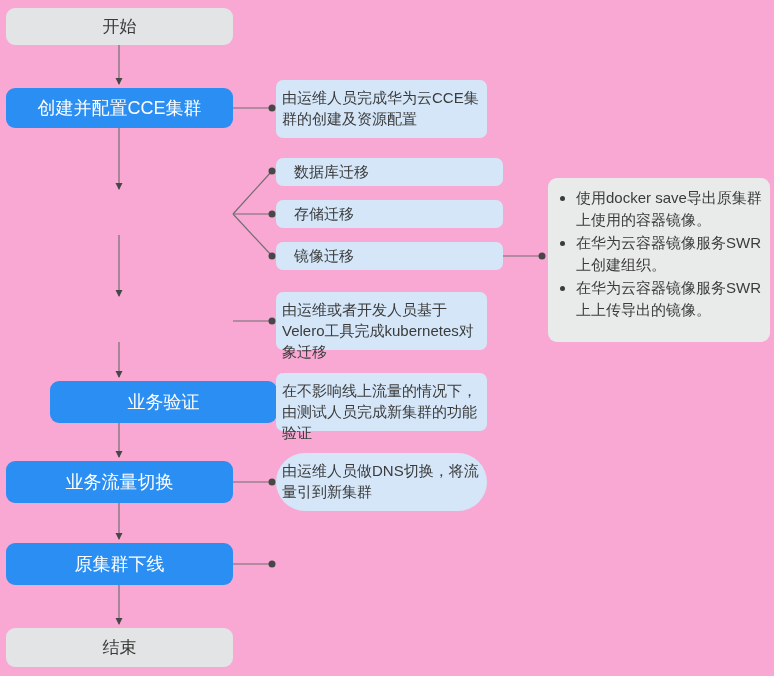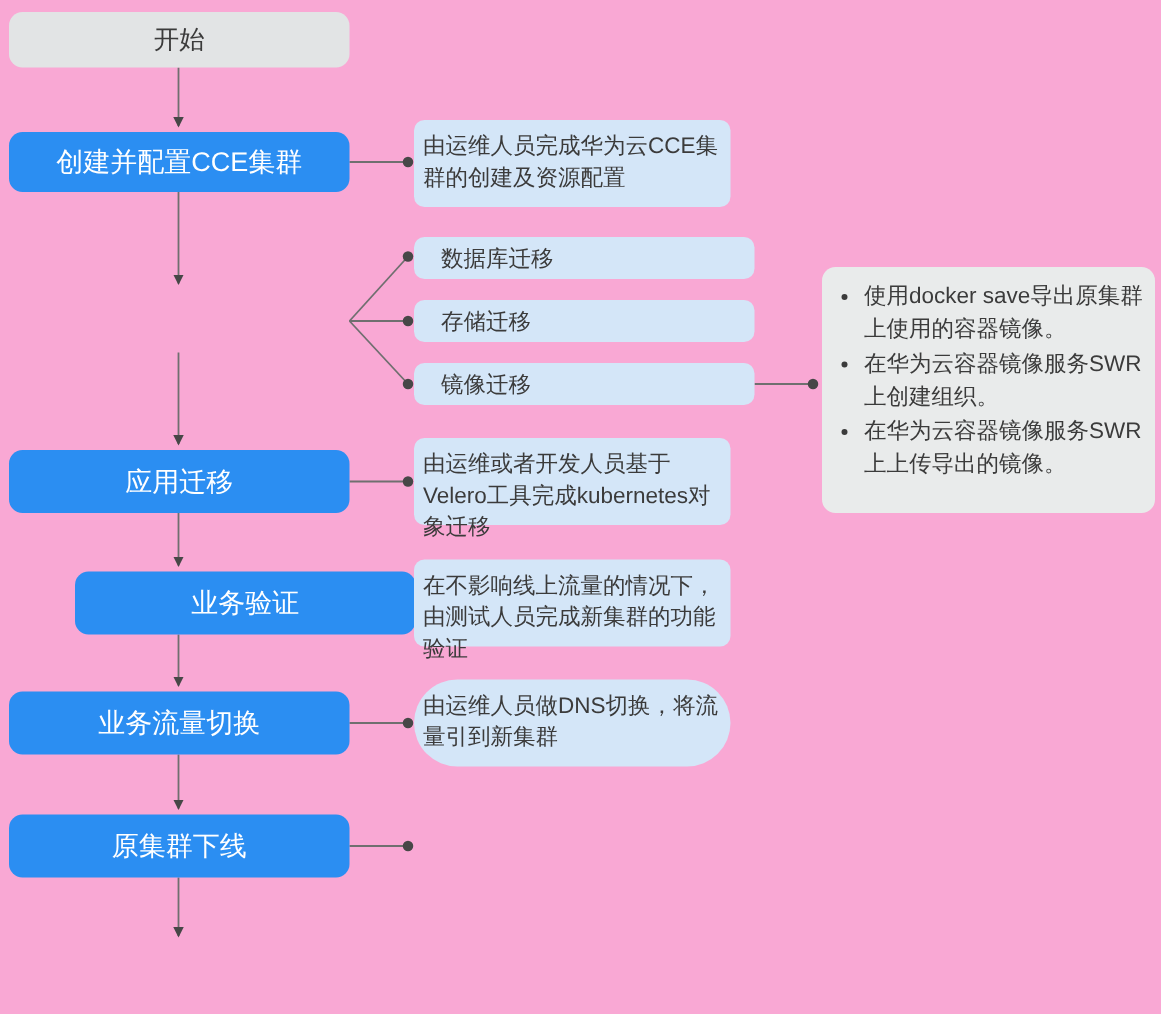"应用迁移" div.node { html: <div>应用迁移</div> -> none }
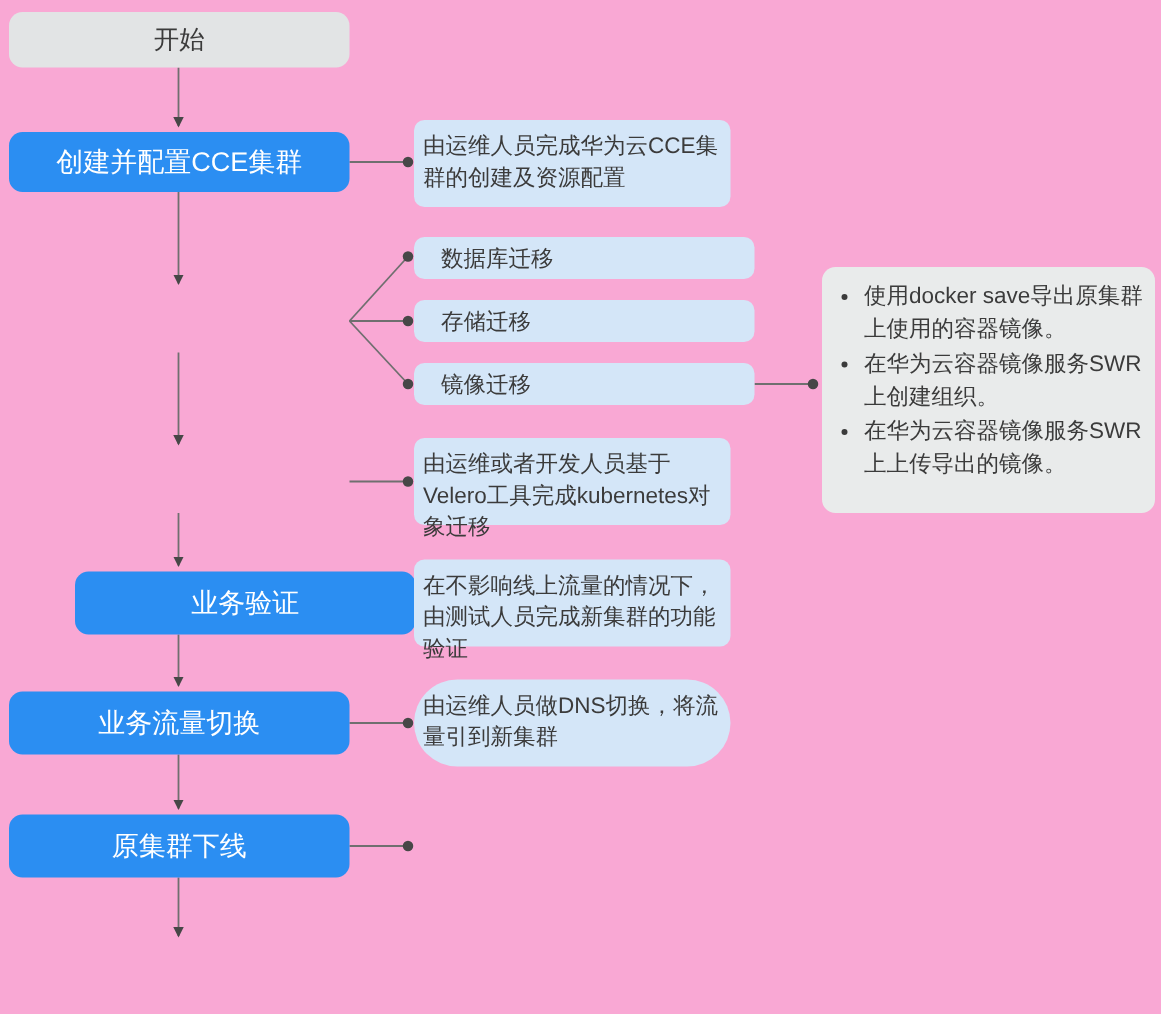"结束" div.node { html: none -> <div>结束</div> }
